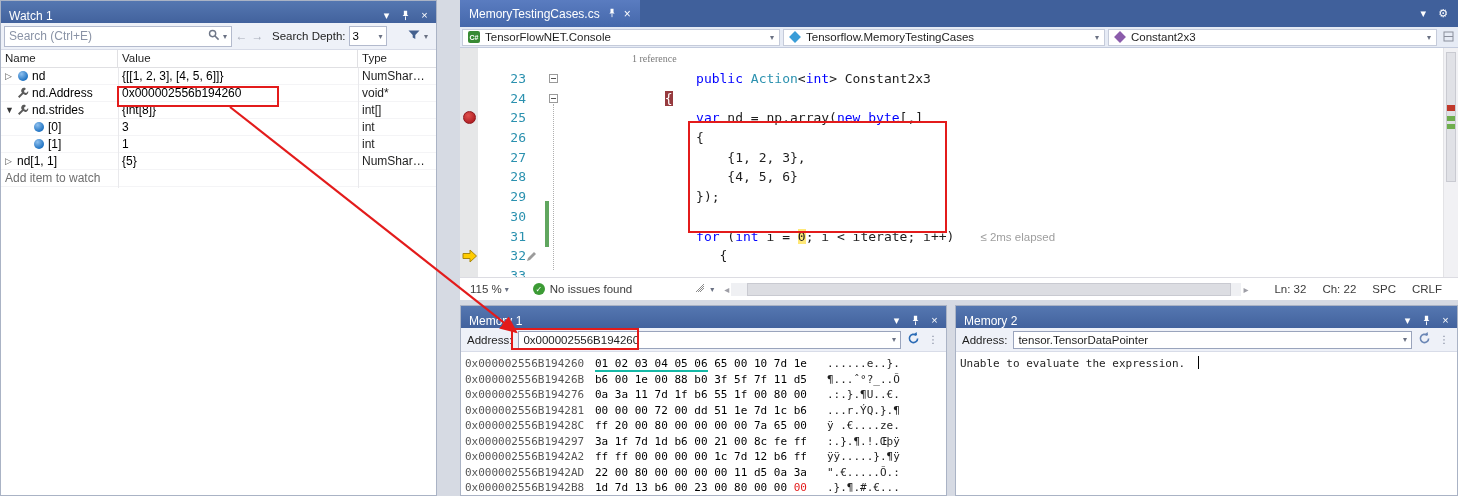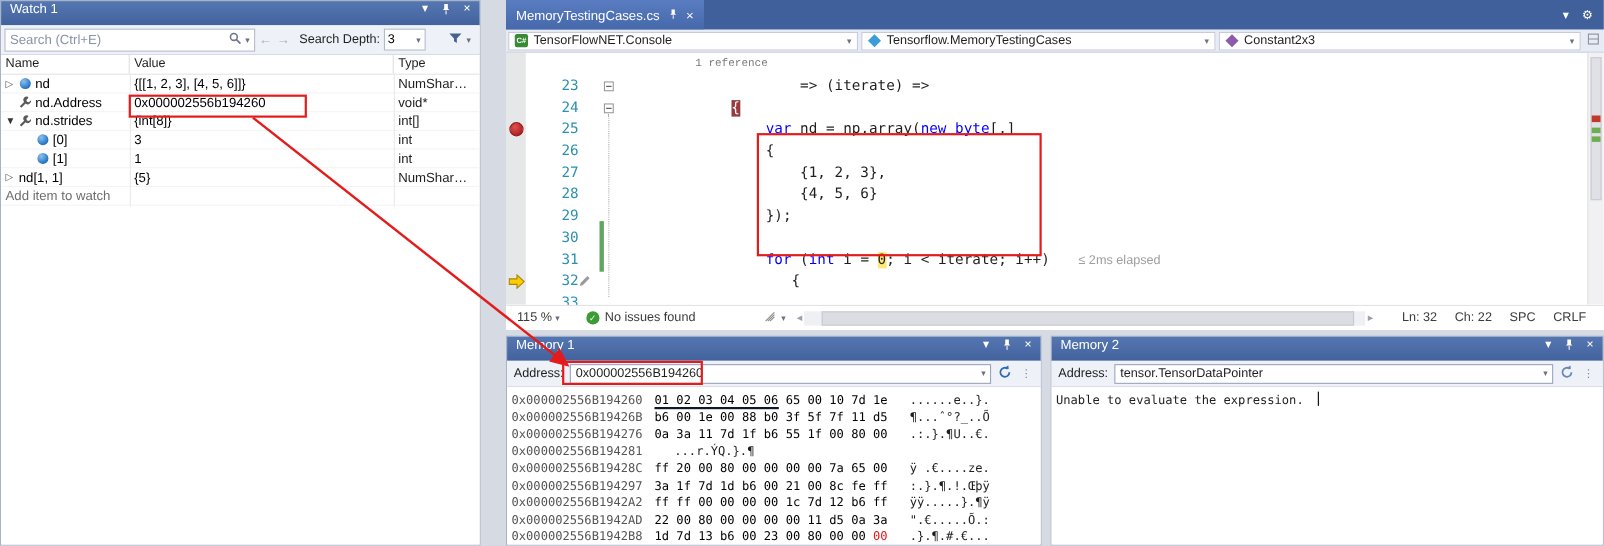"Watch 1" .titlebar { align-items: flex-start -> flex-end }
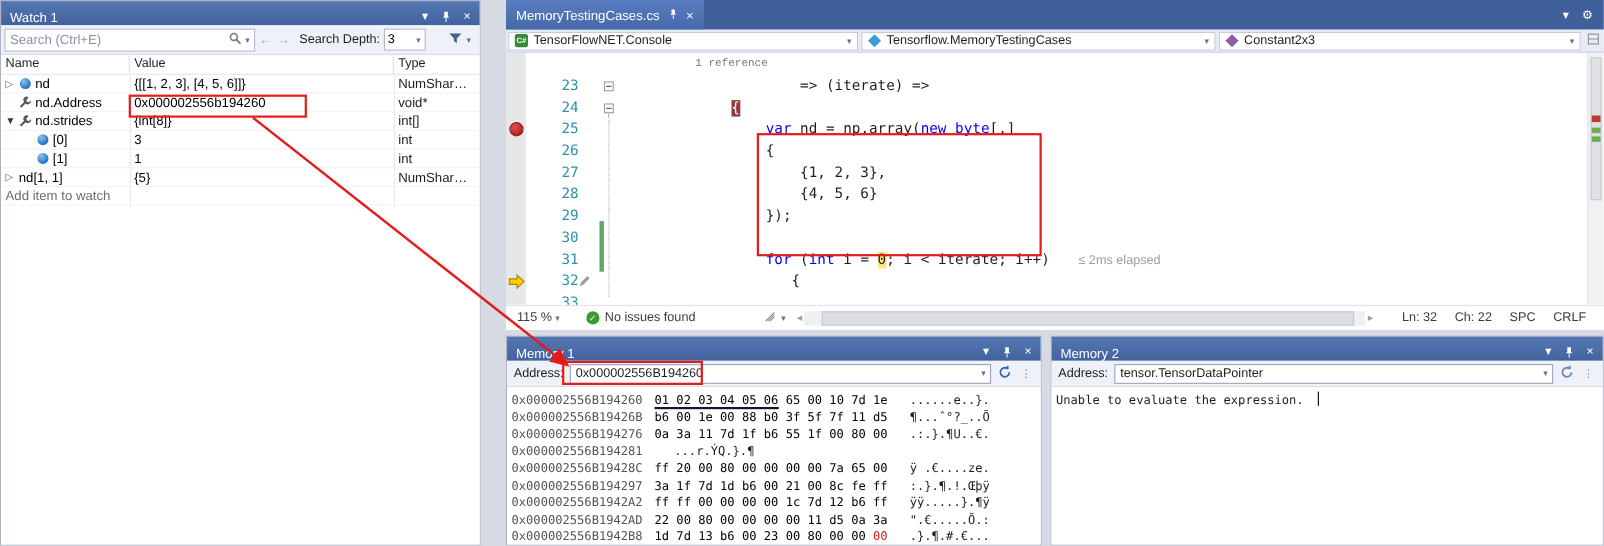"1 reference" .codelens { font-family: Liberation Mono, monospace -> Liberation Serif, serif }
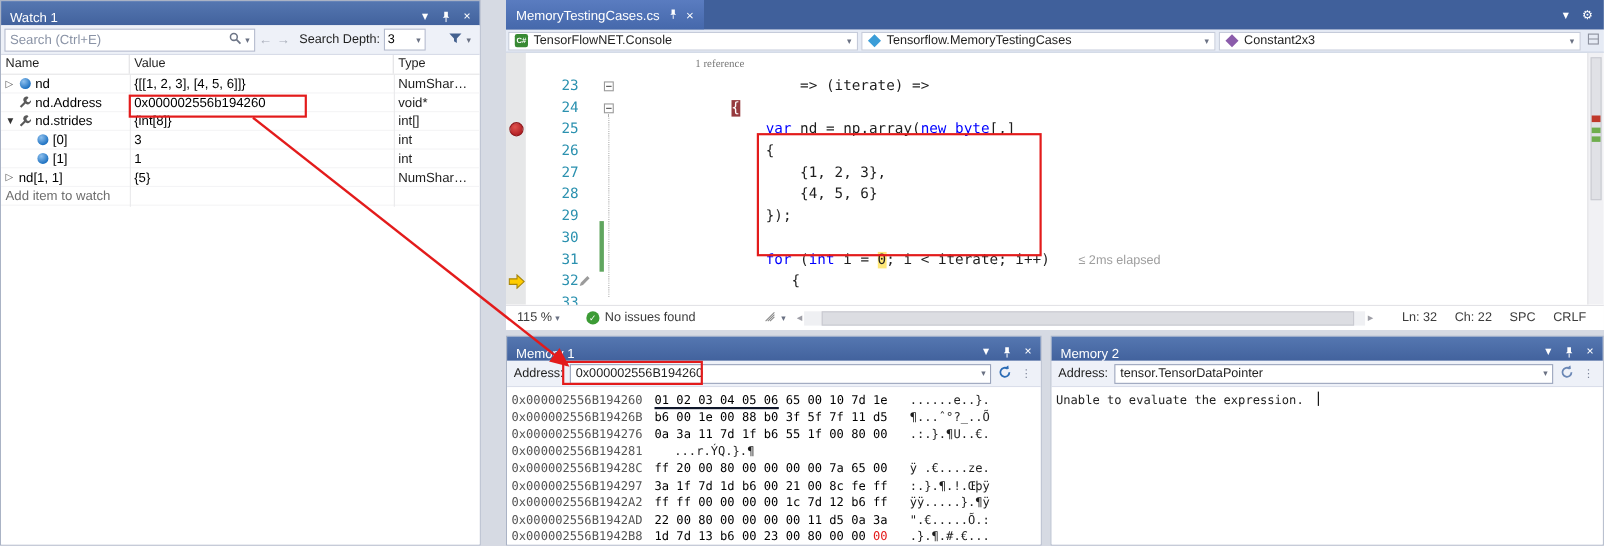"public Action<int> Constant2x3" div.code-line { html: none -> <div><span> </span><span>public </span><span>Action</span><span>&lt;</span><span>int</span><span>&gt; Constant2x3</span></div> }
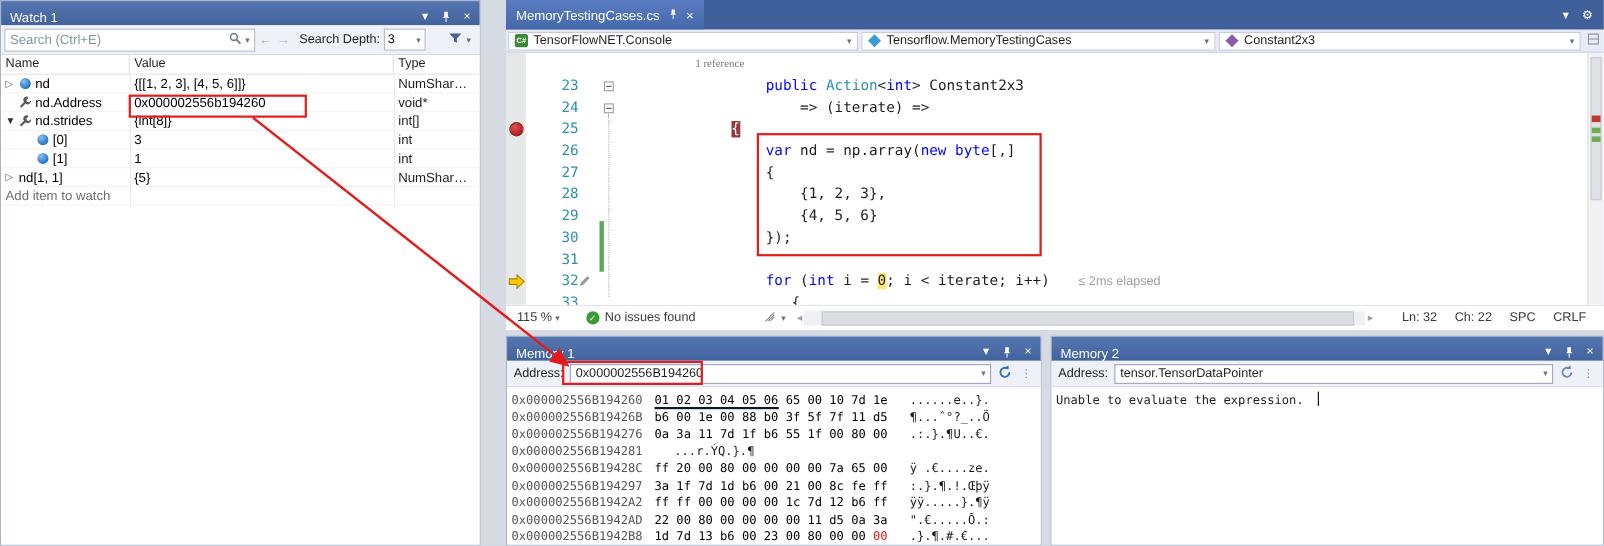"=> (iterate) =>" div.code-line { html: <div><span> =&gt; (iterate) =&gt;</span></div> -> none }
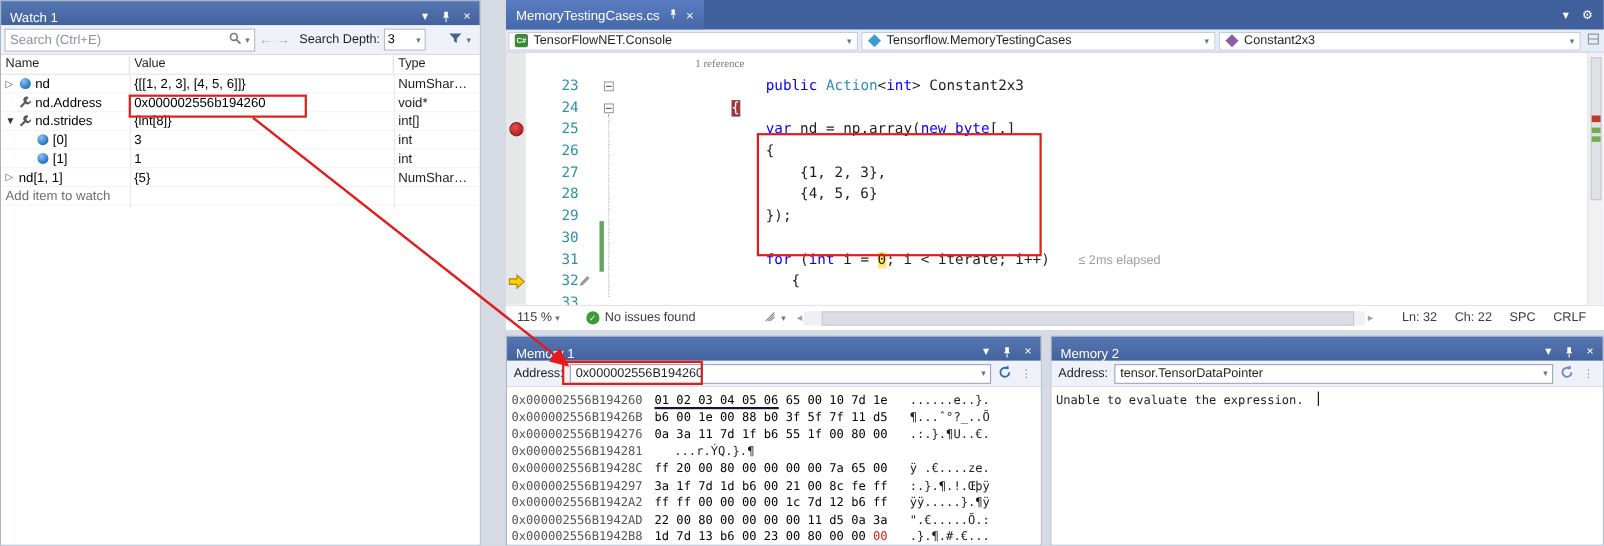"01 02 03 04 05" .useg { border-bottom: 2px solid #0f172a -> 2px solid #14b8a6 }
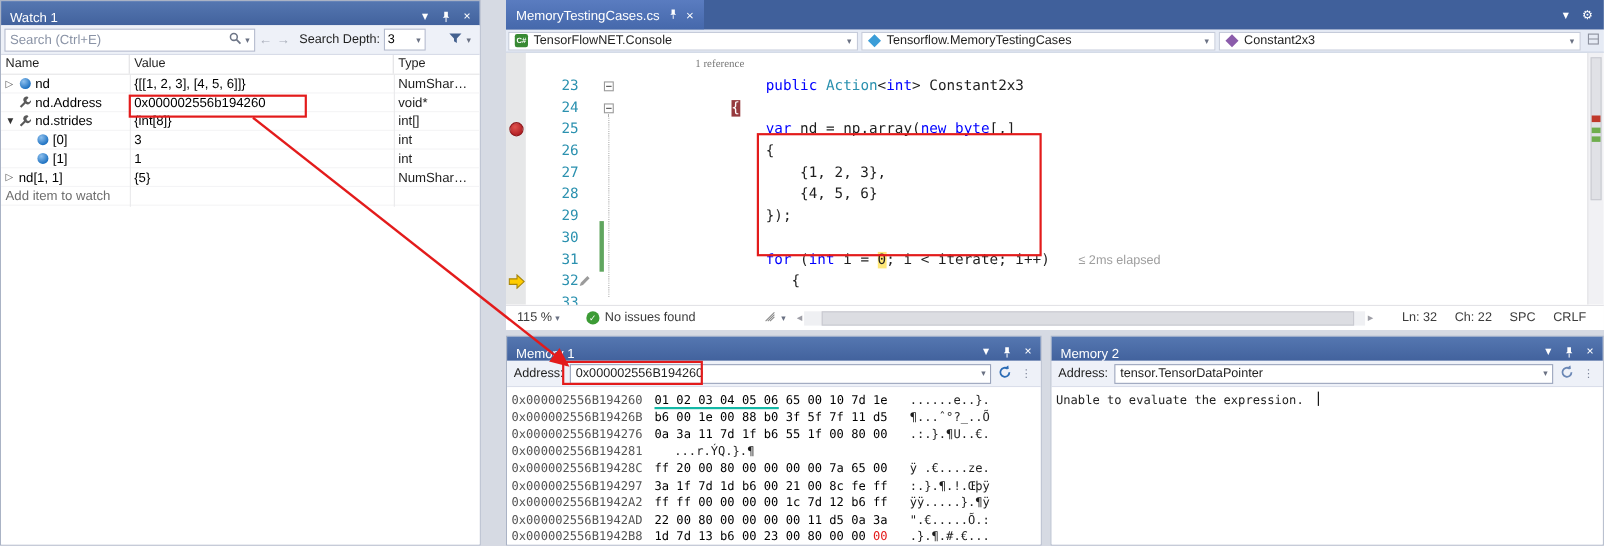"00 00 00 72 00" span.mbytes { html: none -> <span>00 00 00 72 00 dd 51 1e 7d 1c b6</span> }
